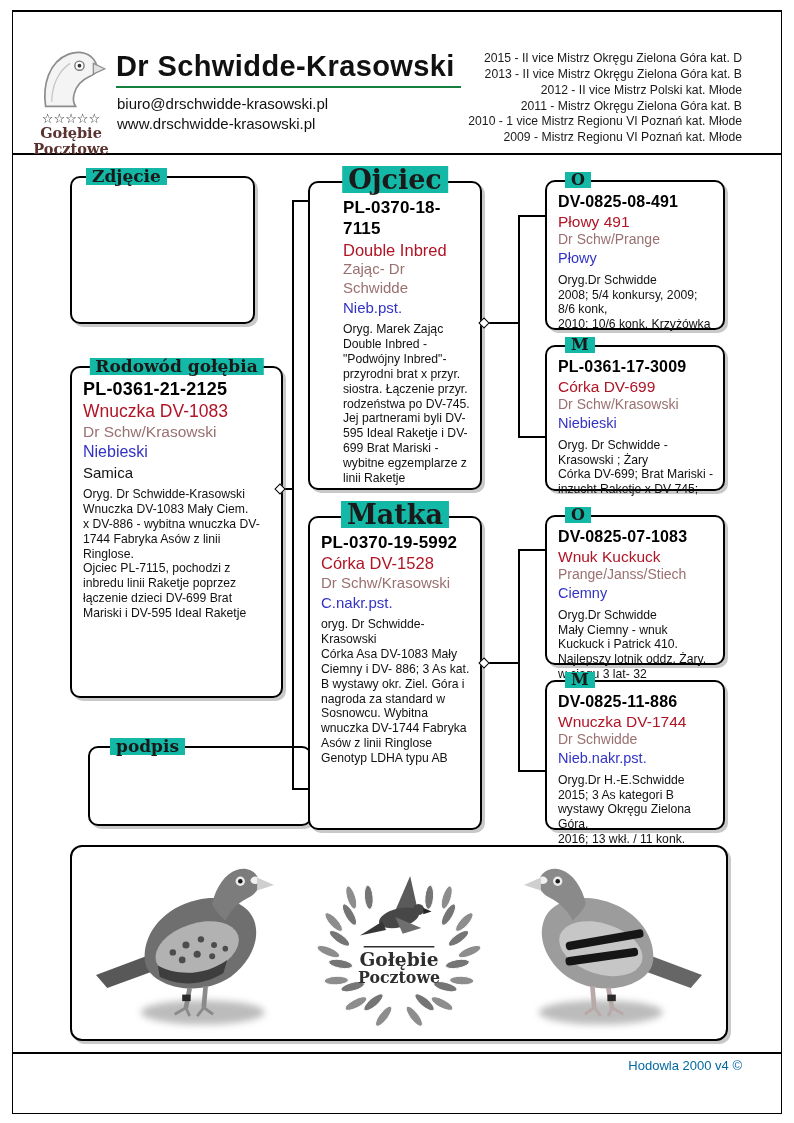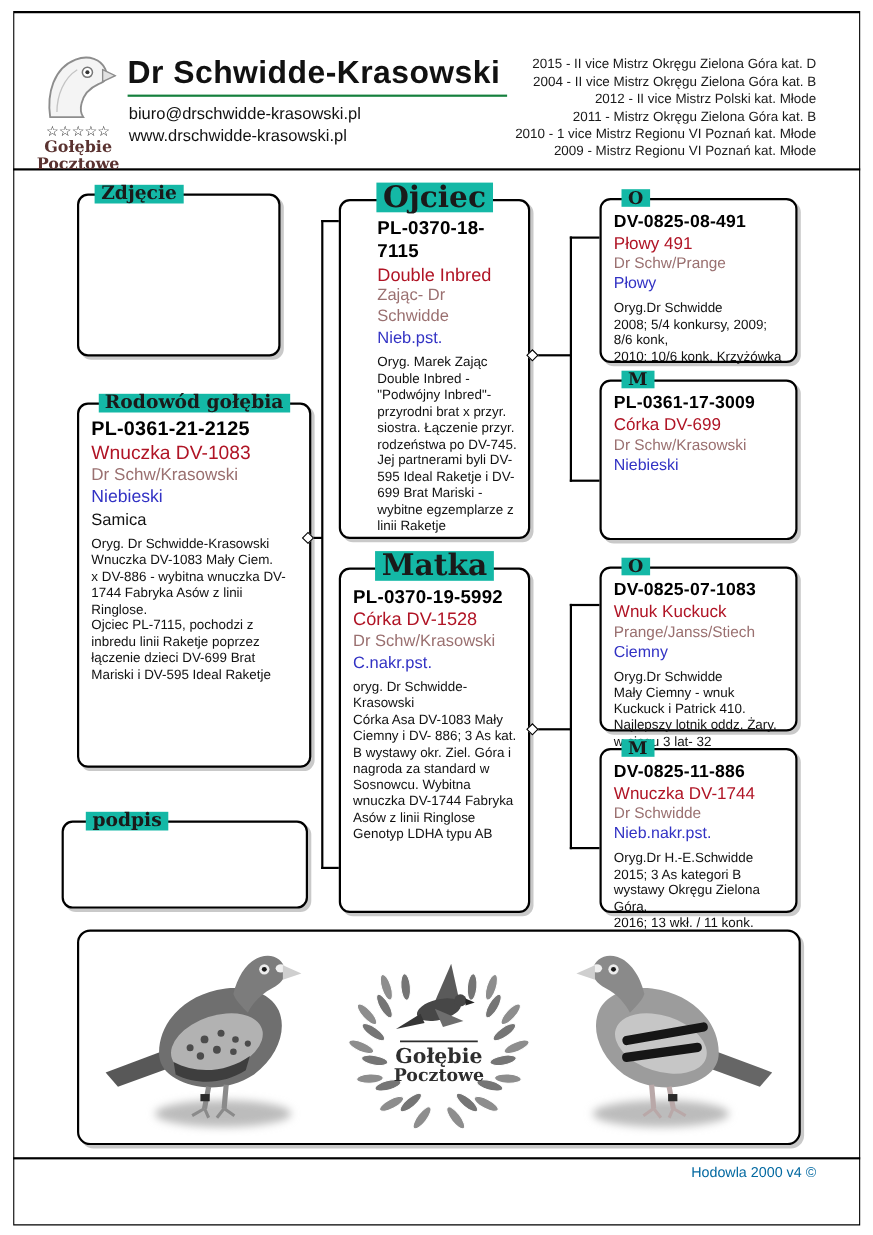"2004 - II vice Mistrz" div { text: 2004 -> 2013 }
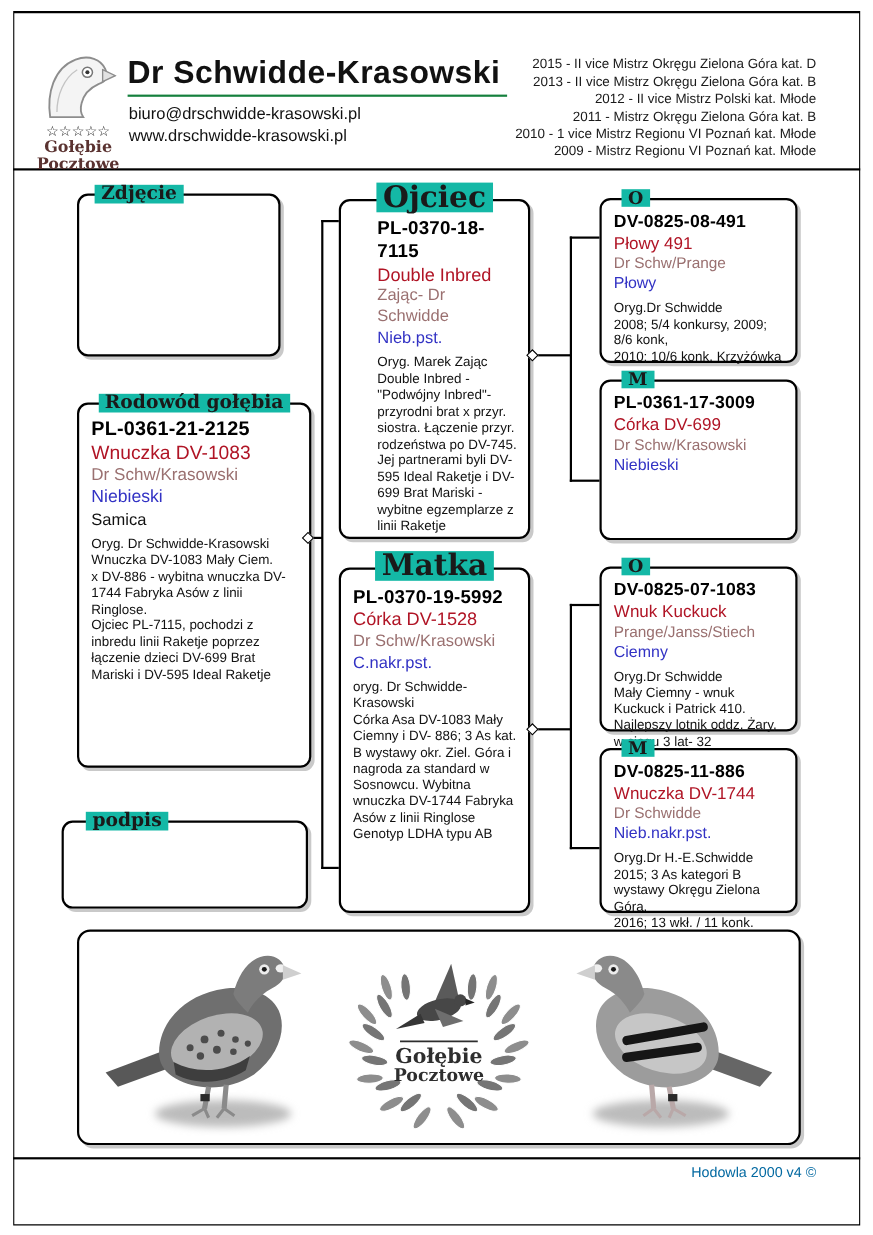"Oryg. Dr Schwidde - Krasowski" div.desc { html: none -> <div>Oryg. Dr Schwidde - Krasowski ; Żary Córka DV-699; Brat Mariski - inzucht Raketje x DV-745;</div> }
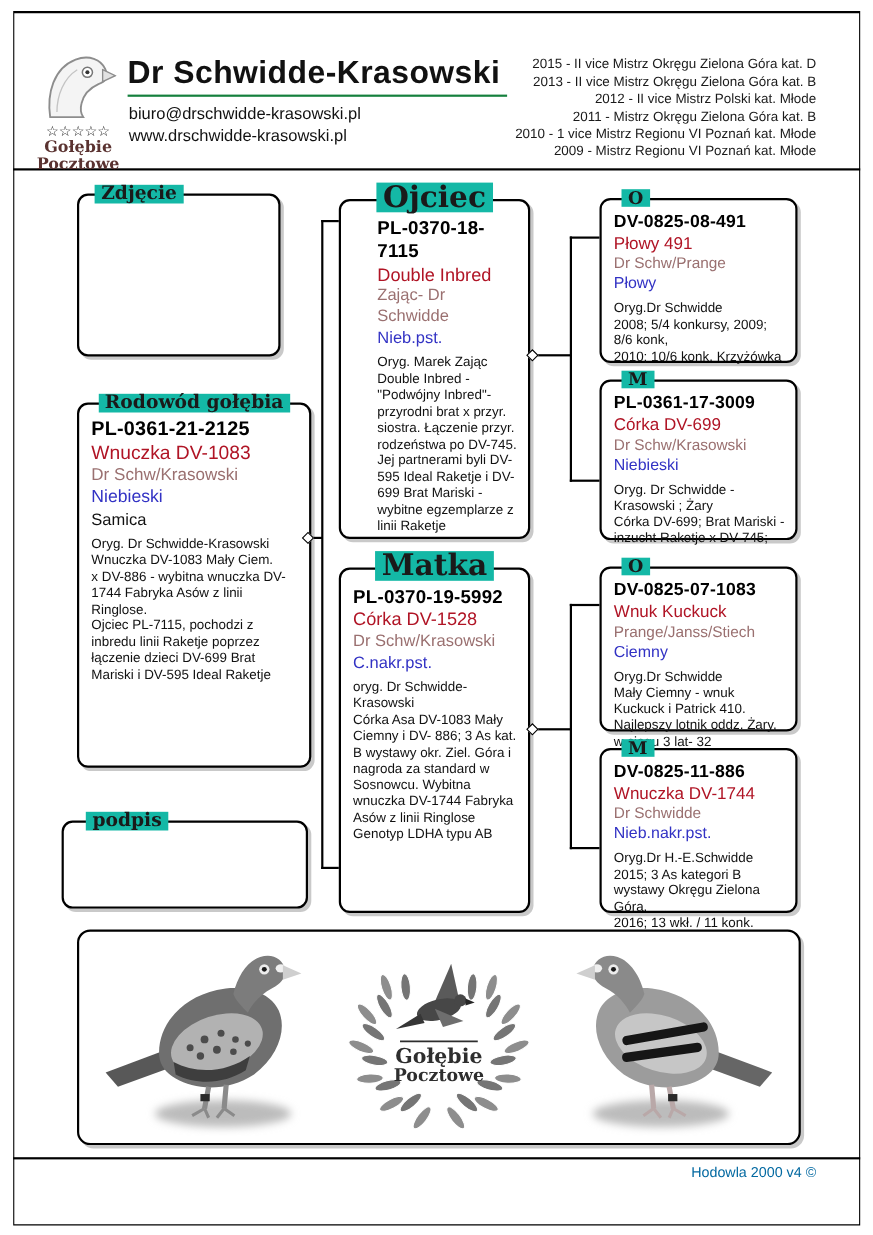"podpis" div.pbox { left: 56px -> 88px }
